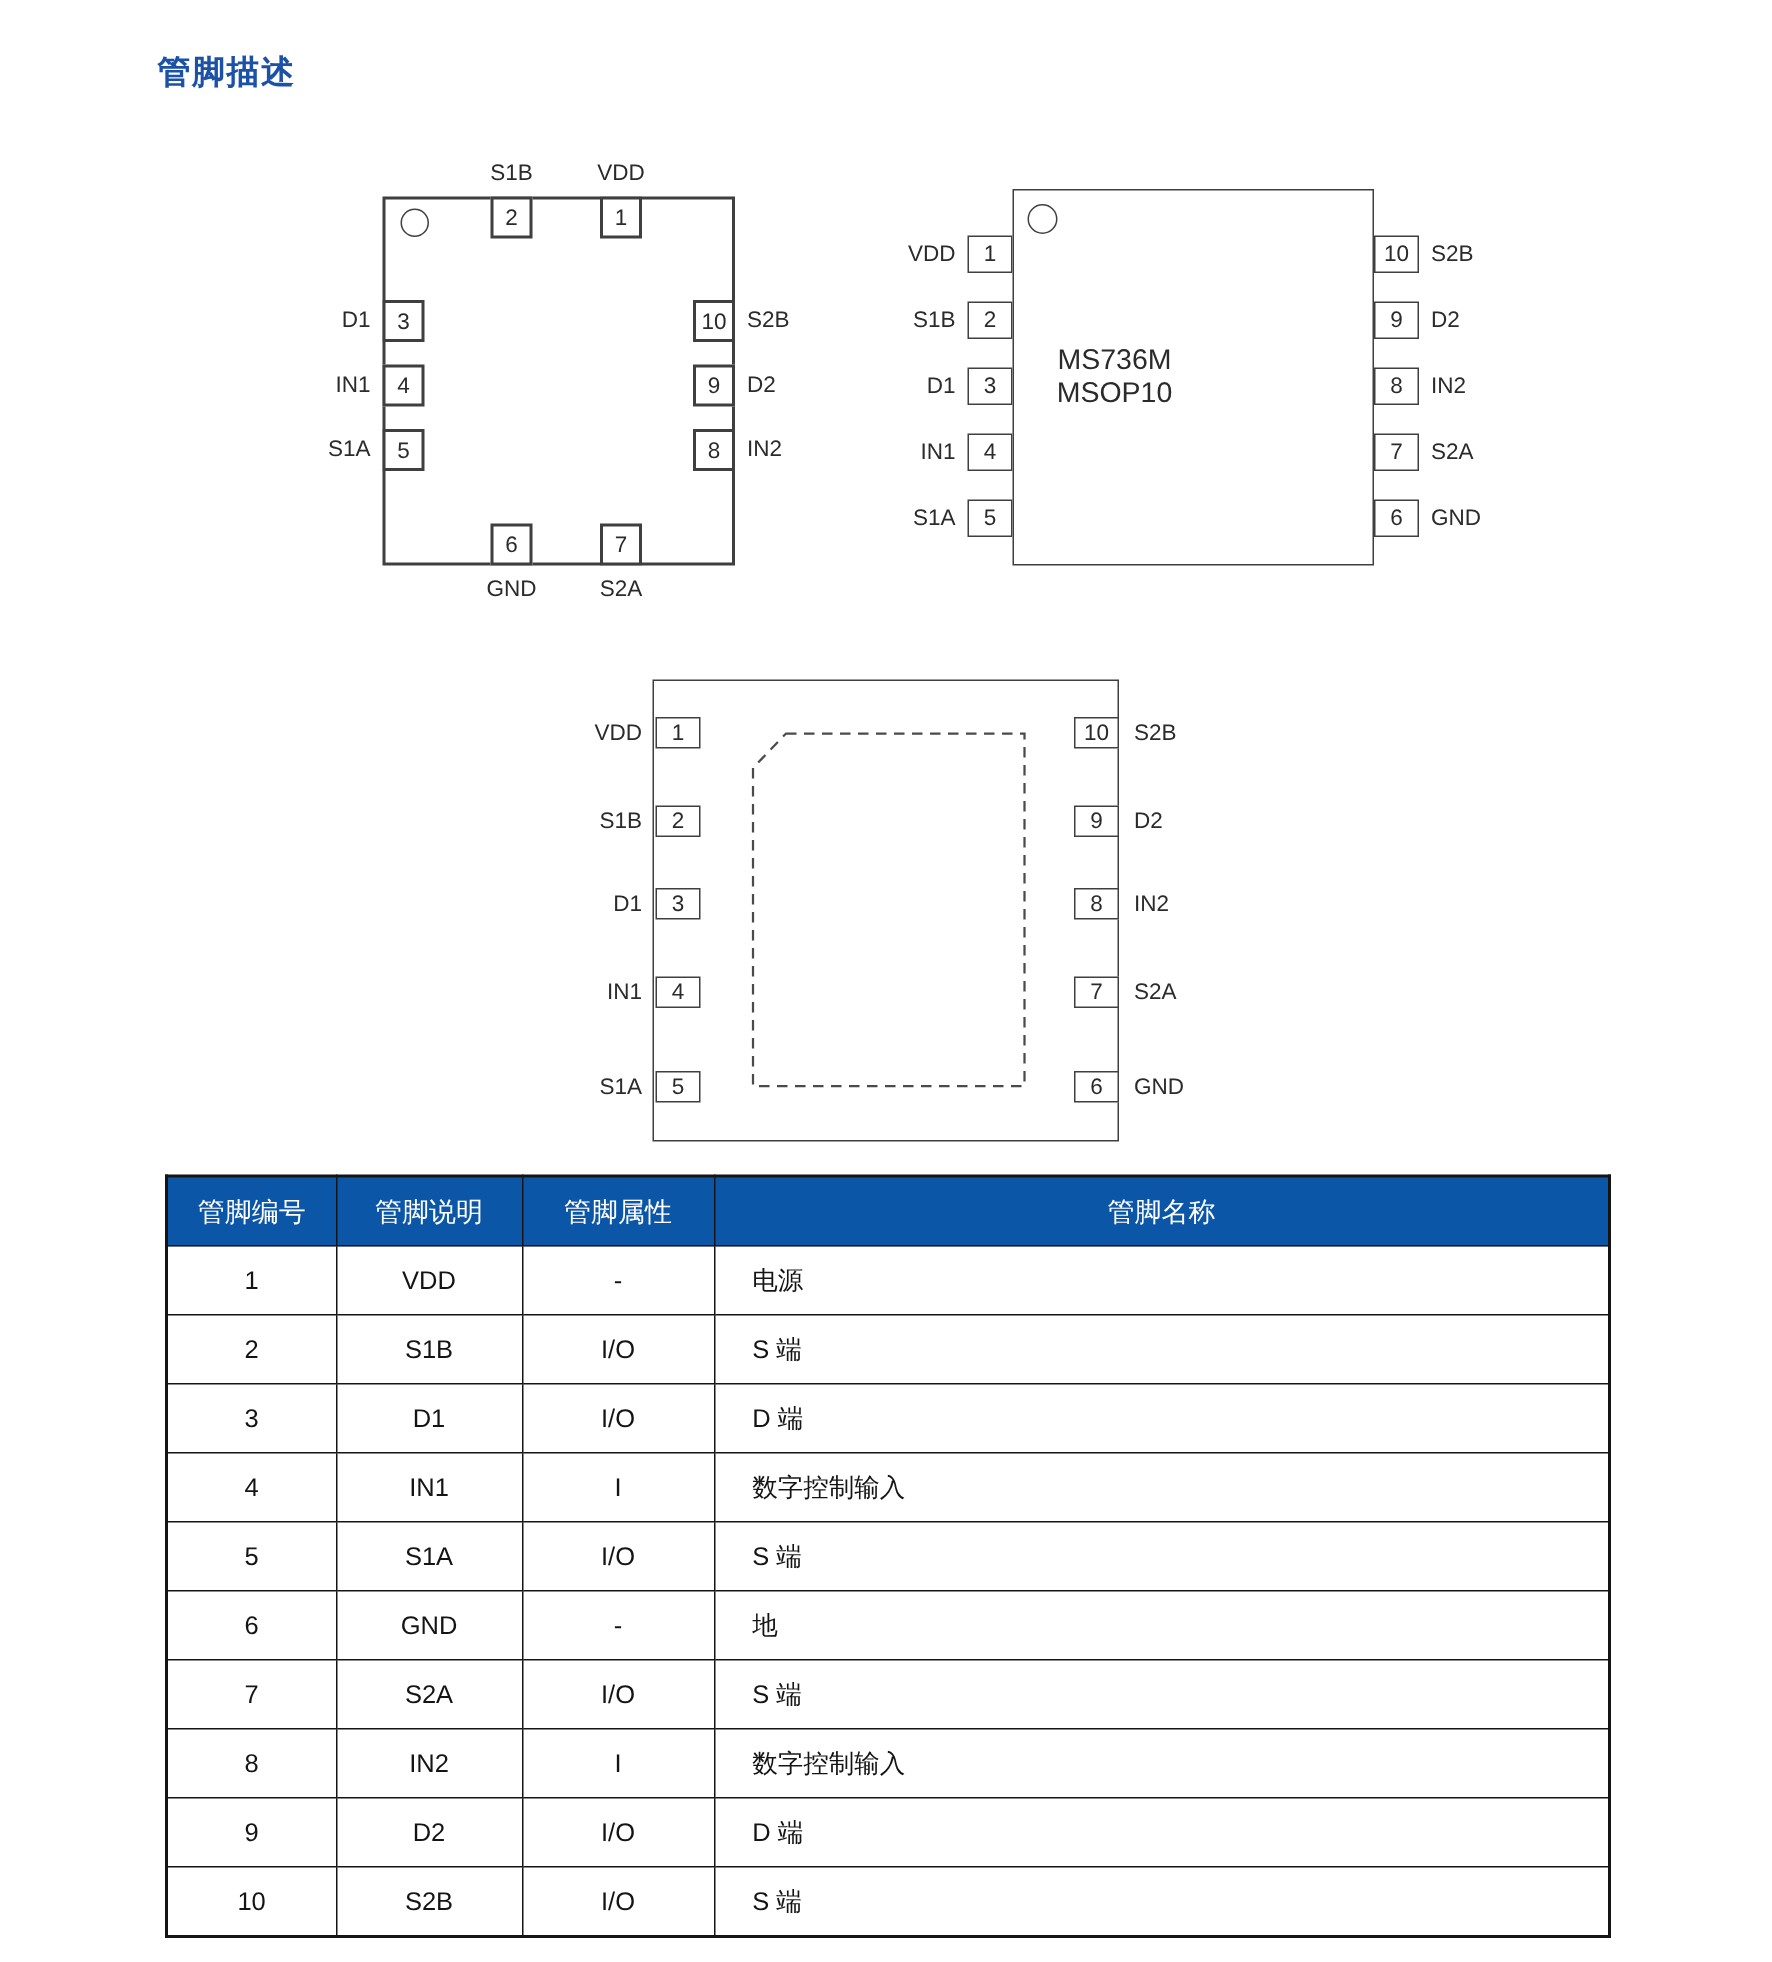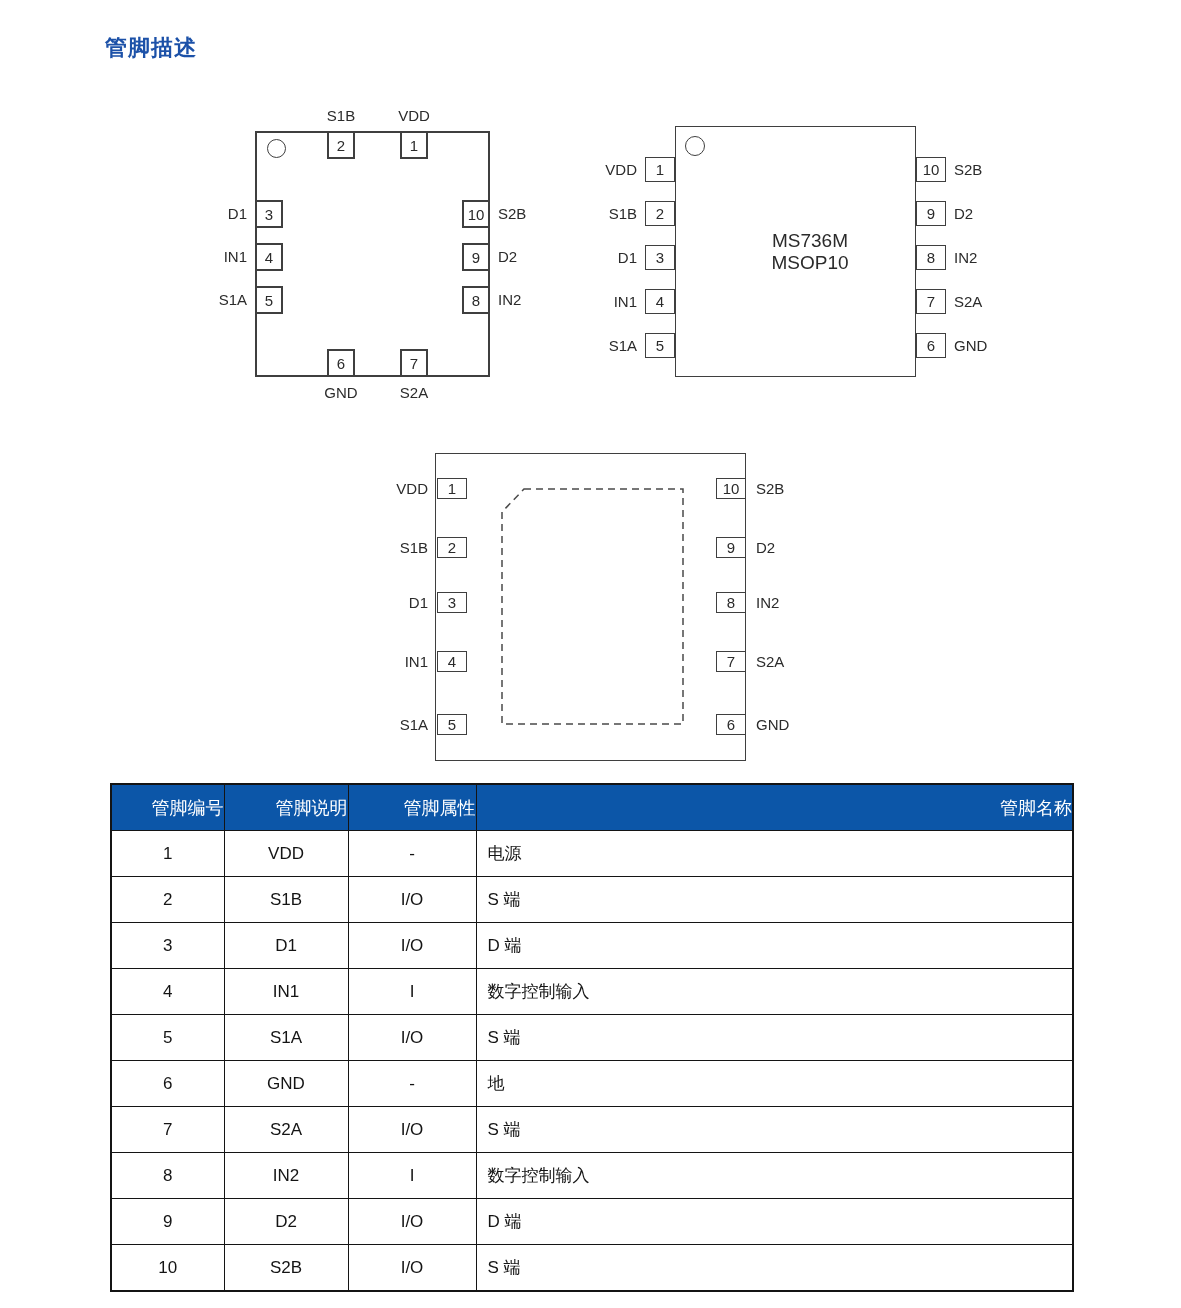"MS736M" #msop-label { left: 705px -> 638px }
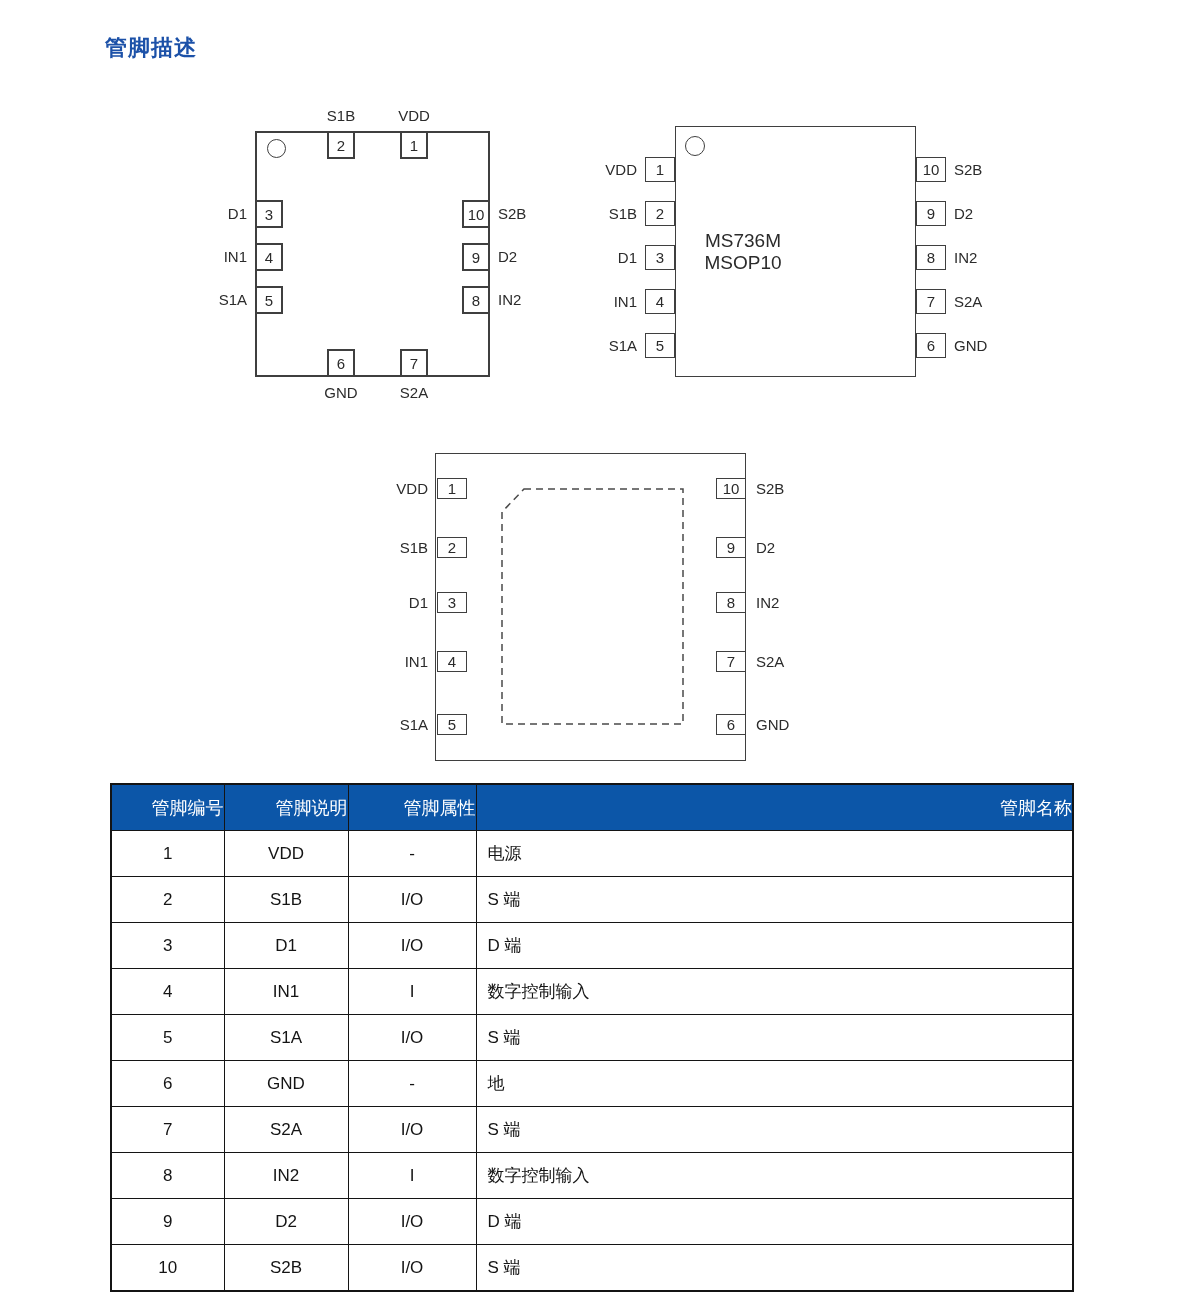"管脚编号" #pin-table th { text-align: right -> center }
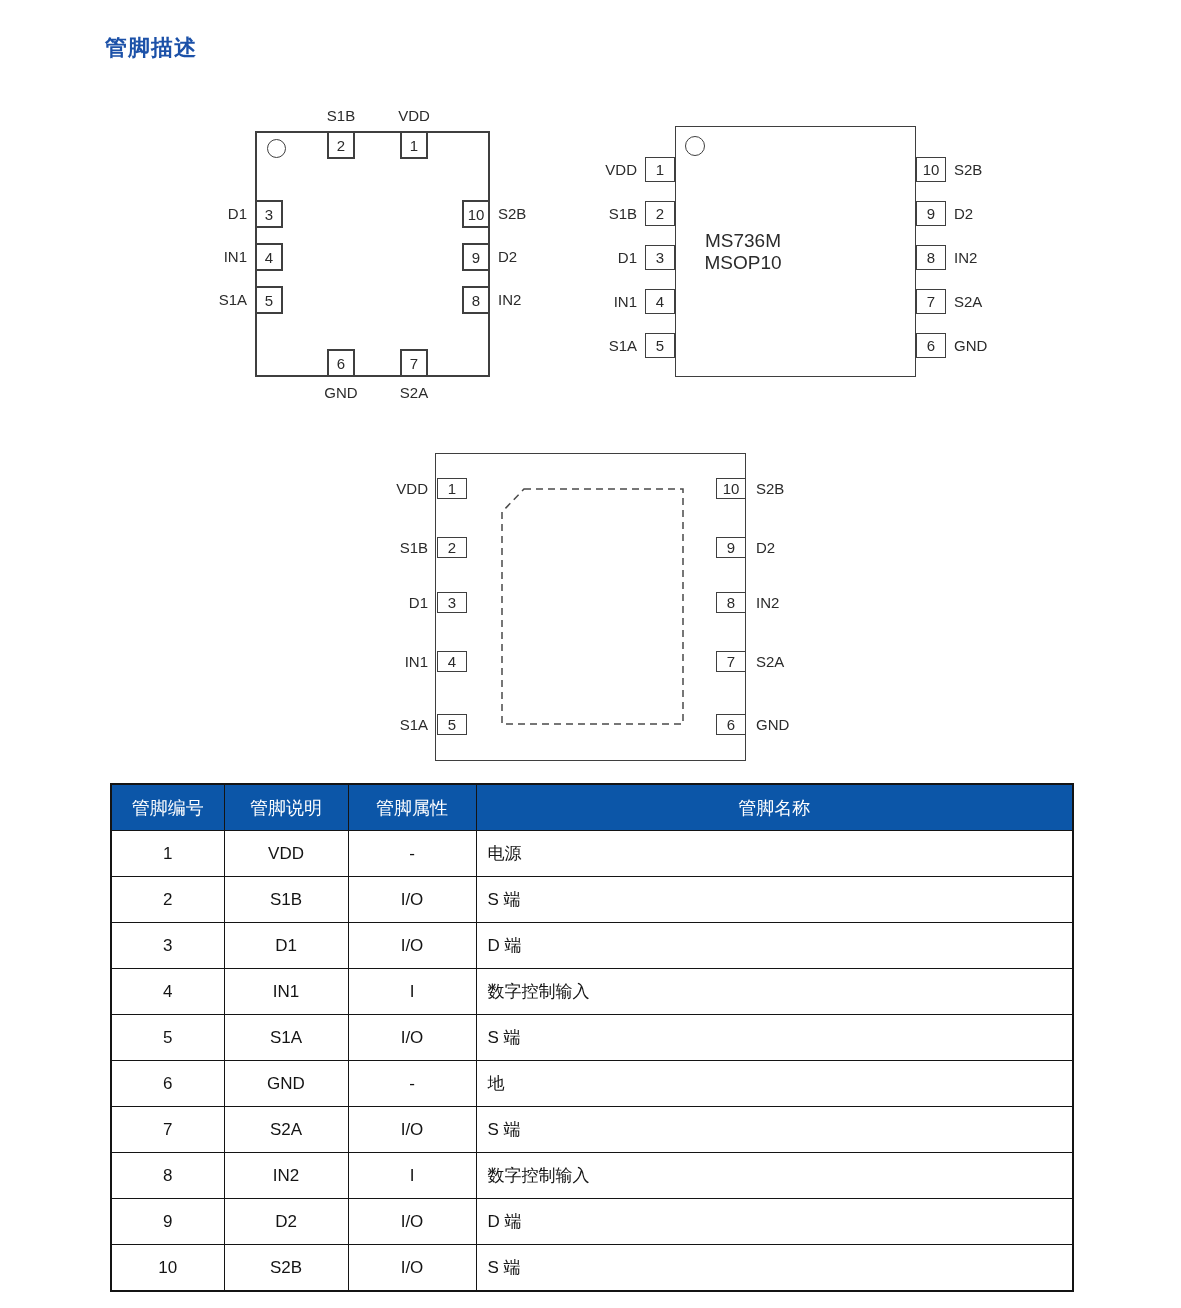"电源" #pin-table td.desc { padding-left: 11px -> 25px }
